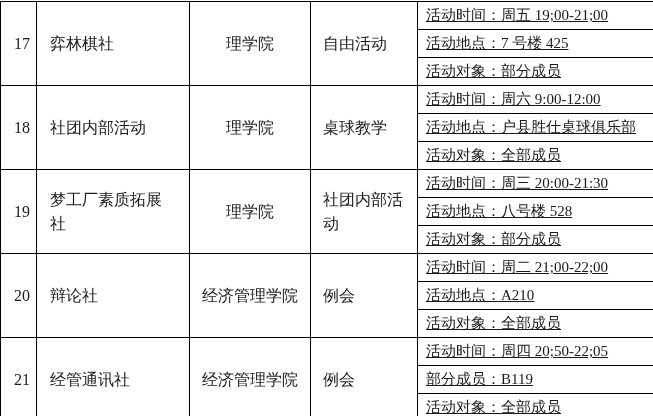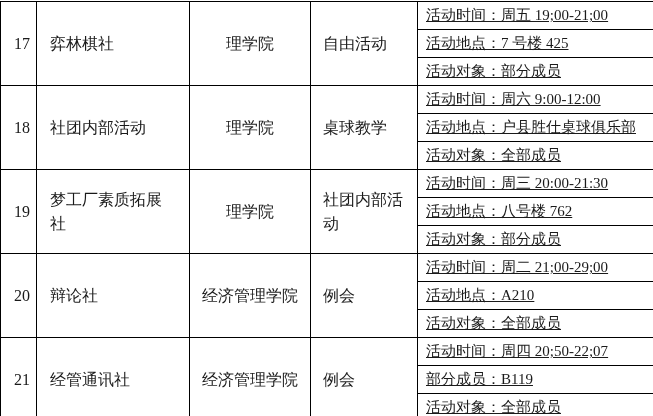"活动地点：八号楼 762" div.detail-line { text: 762 -> 528 }
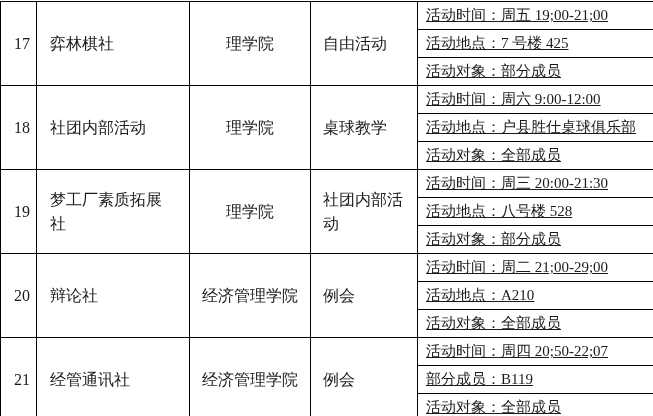"活动时间：周二 21;00-29;00" div.detail-line { text: 00-29 -> 00-22 }
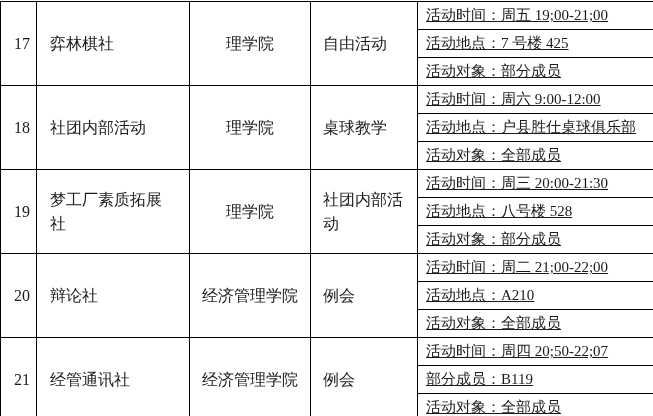"活动时间：周四 20;50-22;07" div.detail-line { text: 07 -> 05 }
